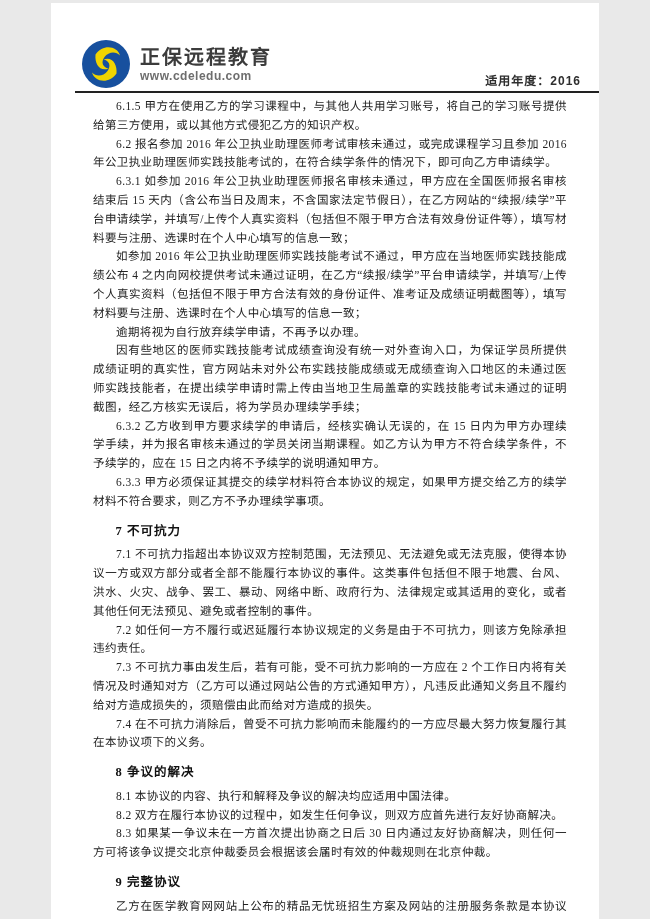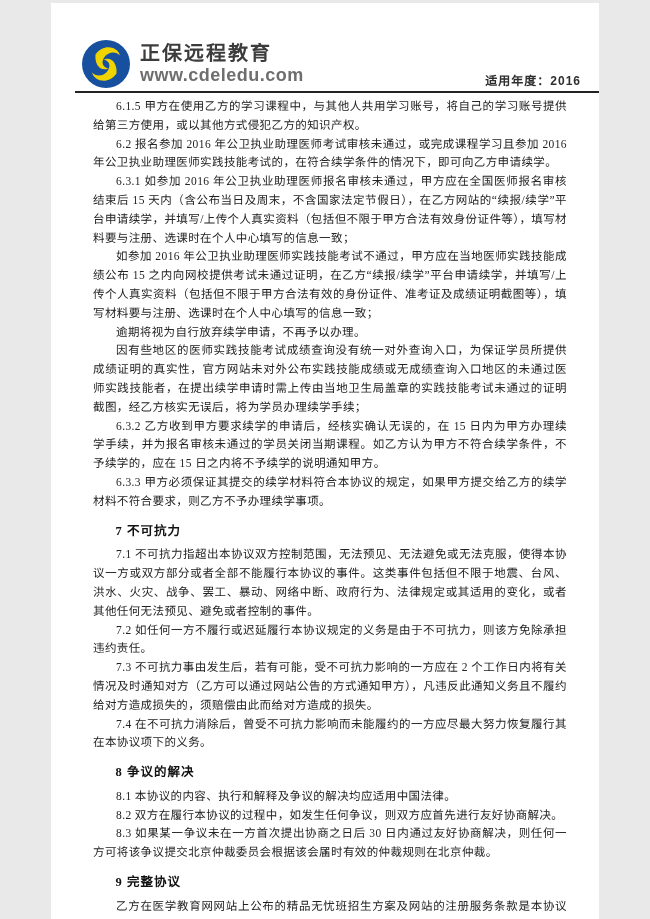"www.cdeledu.com" .brand-url { font-size: 18px -> 12px }
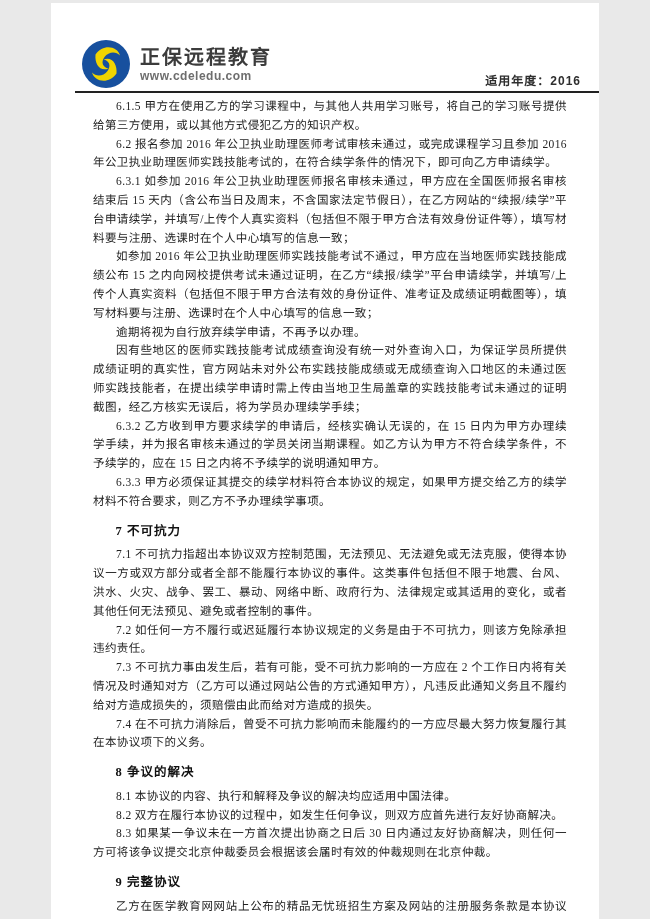"如参加 2016" p.para { text: 15 -> 4 }
